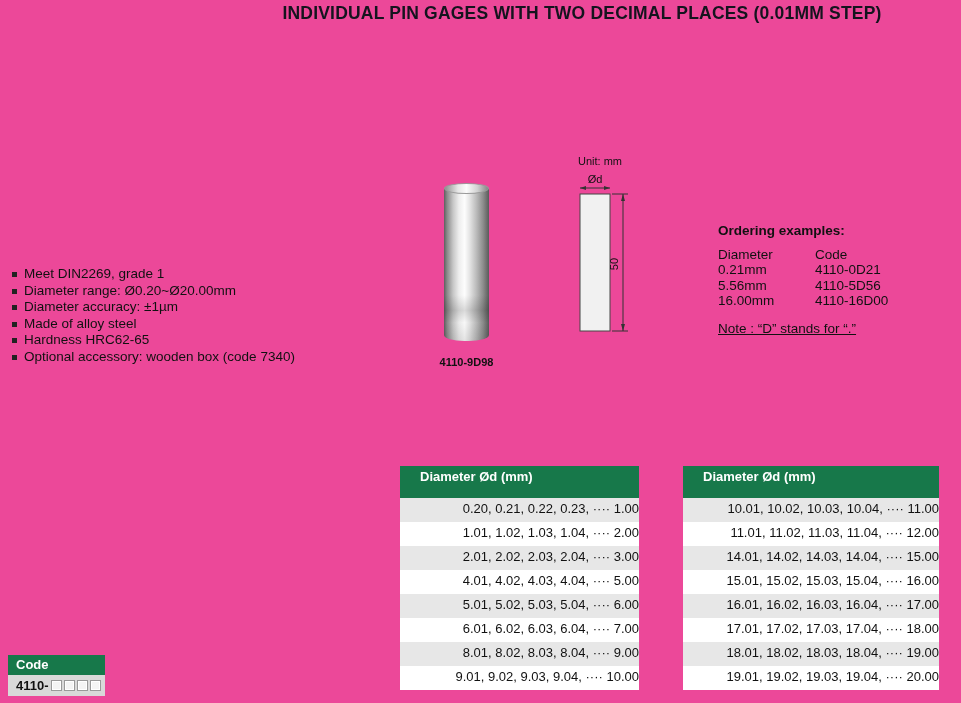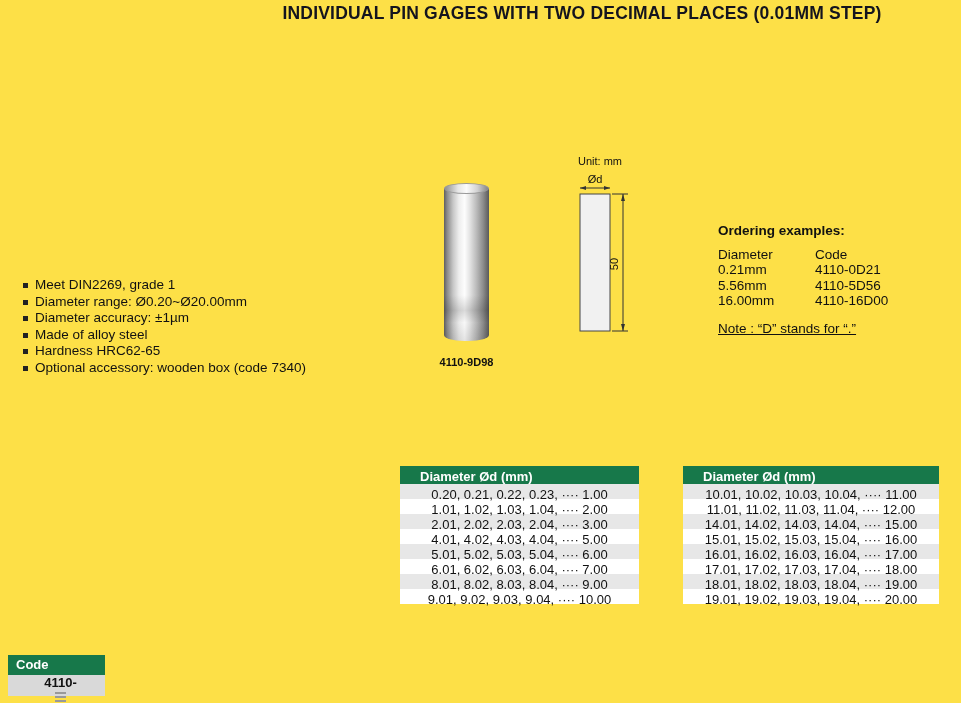"INDIVIDUAL PIN GAGES WITH TWO" .page { background: #fde047 -> #ec4899 }
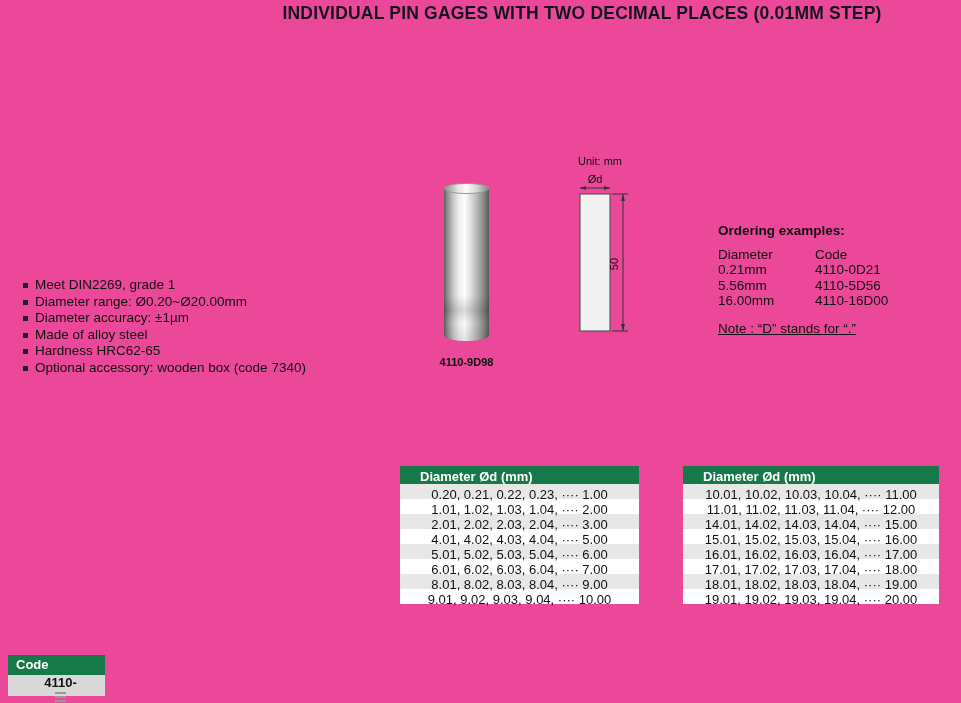"Meet DIN2269, grade 1" .features { margin: 15px -> 4px }
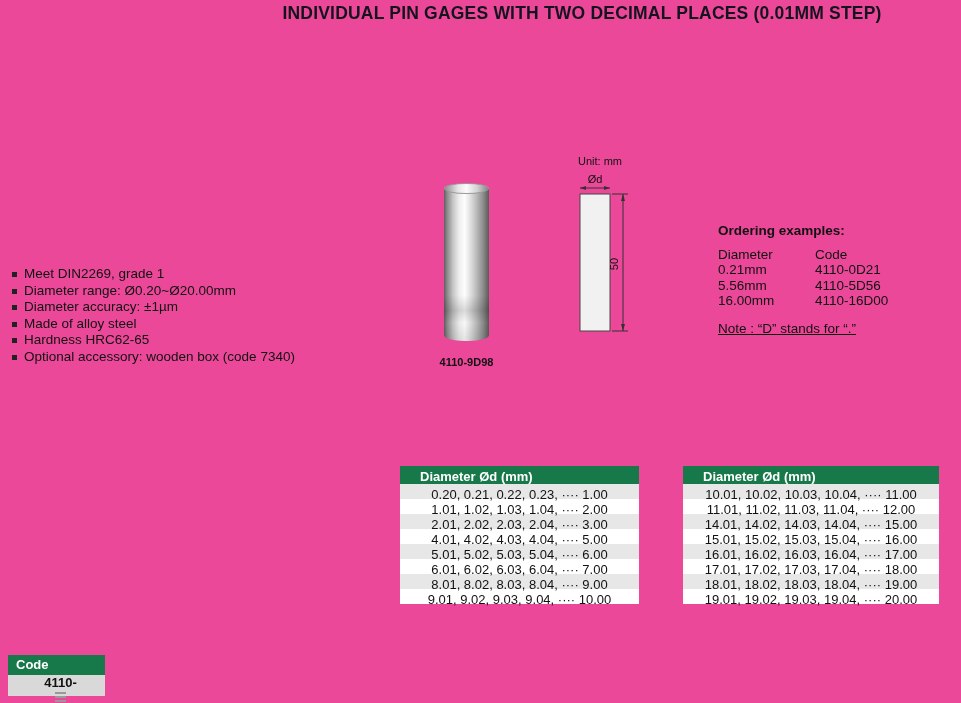"Diameter Ød (mm)" .thead { height: 18px -> 32px }
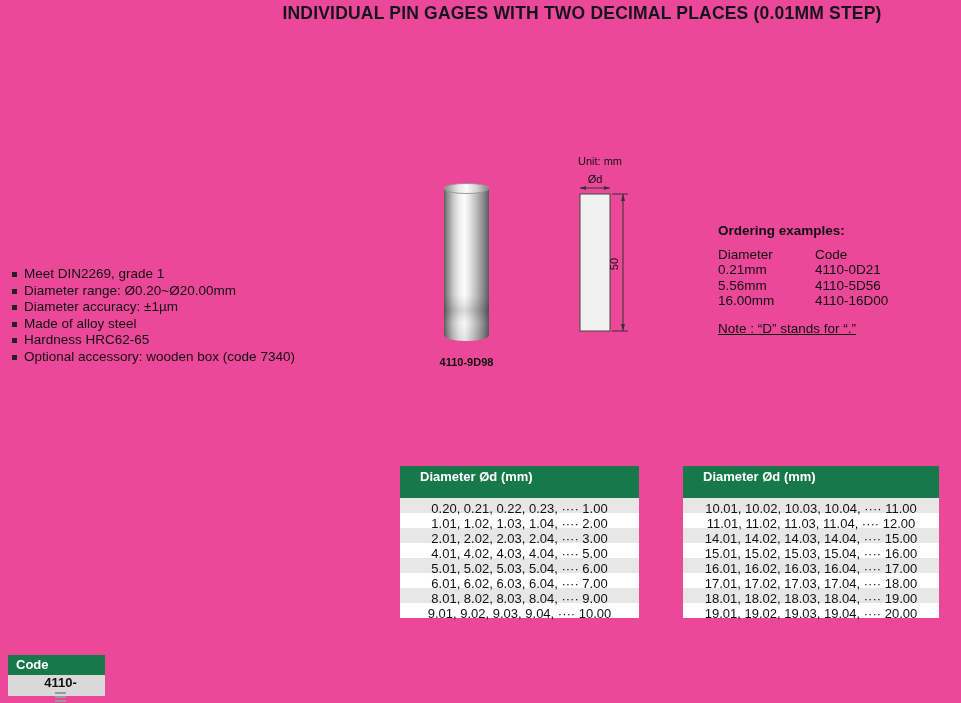"0.20, 0.21, 0.22, 0.23, ····" .trow { height: 15px -> 24px; text-align: center -> right }
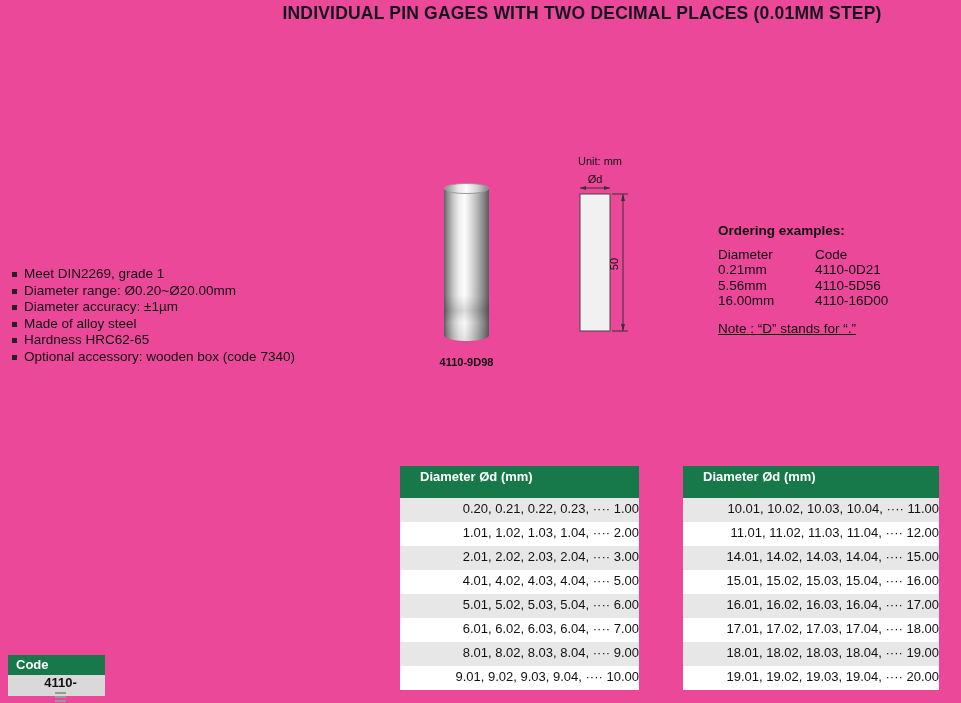"4110-" .code-val { flex-direction: column -> none }
